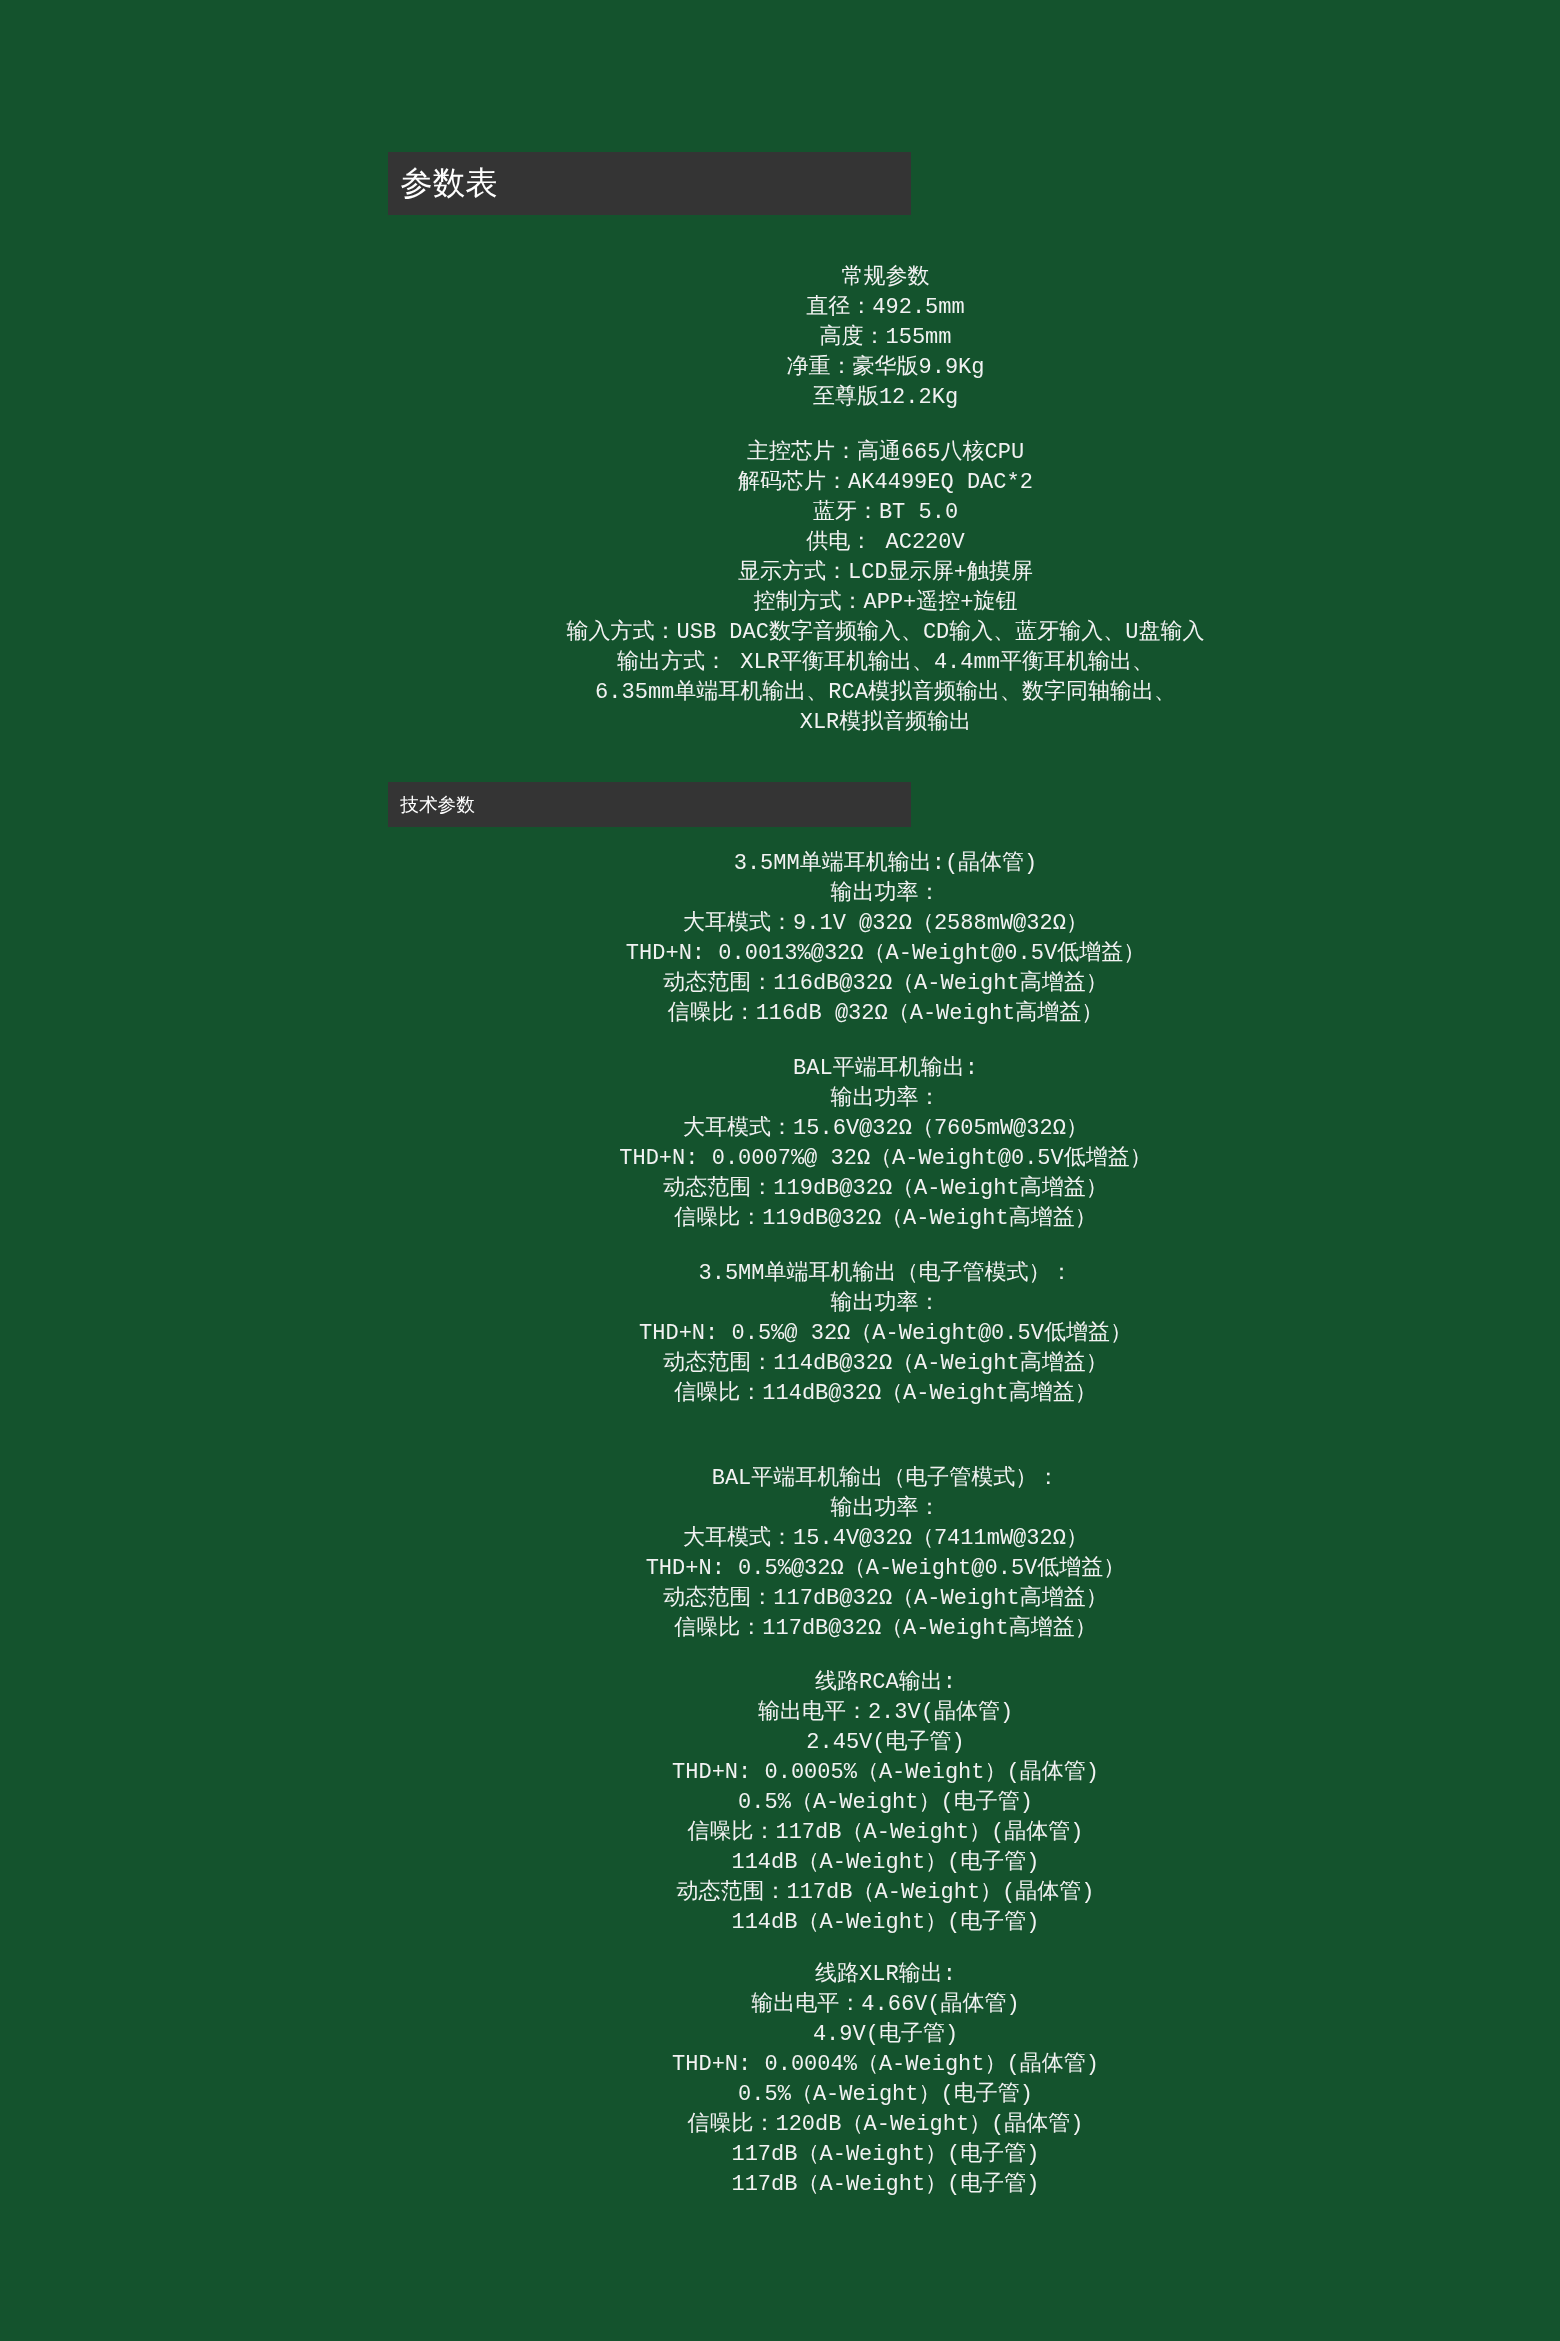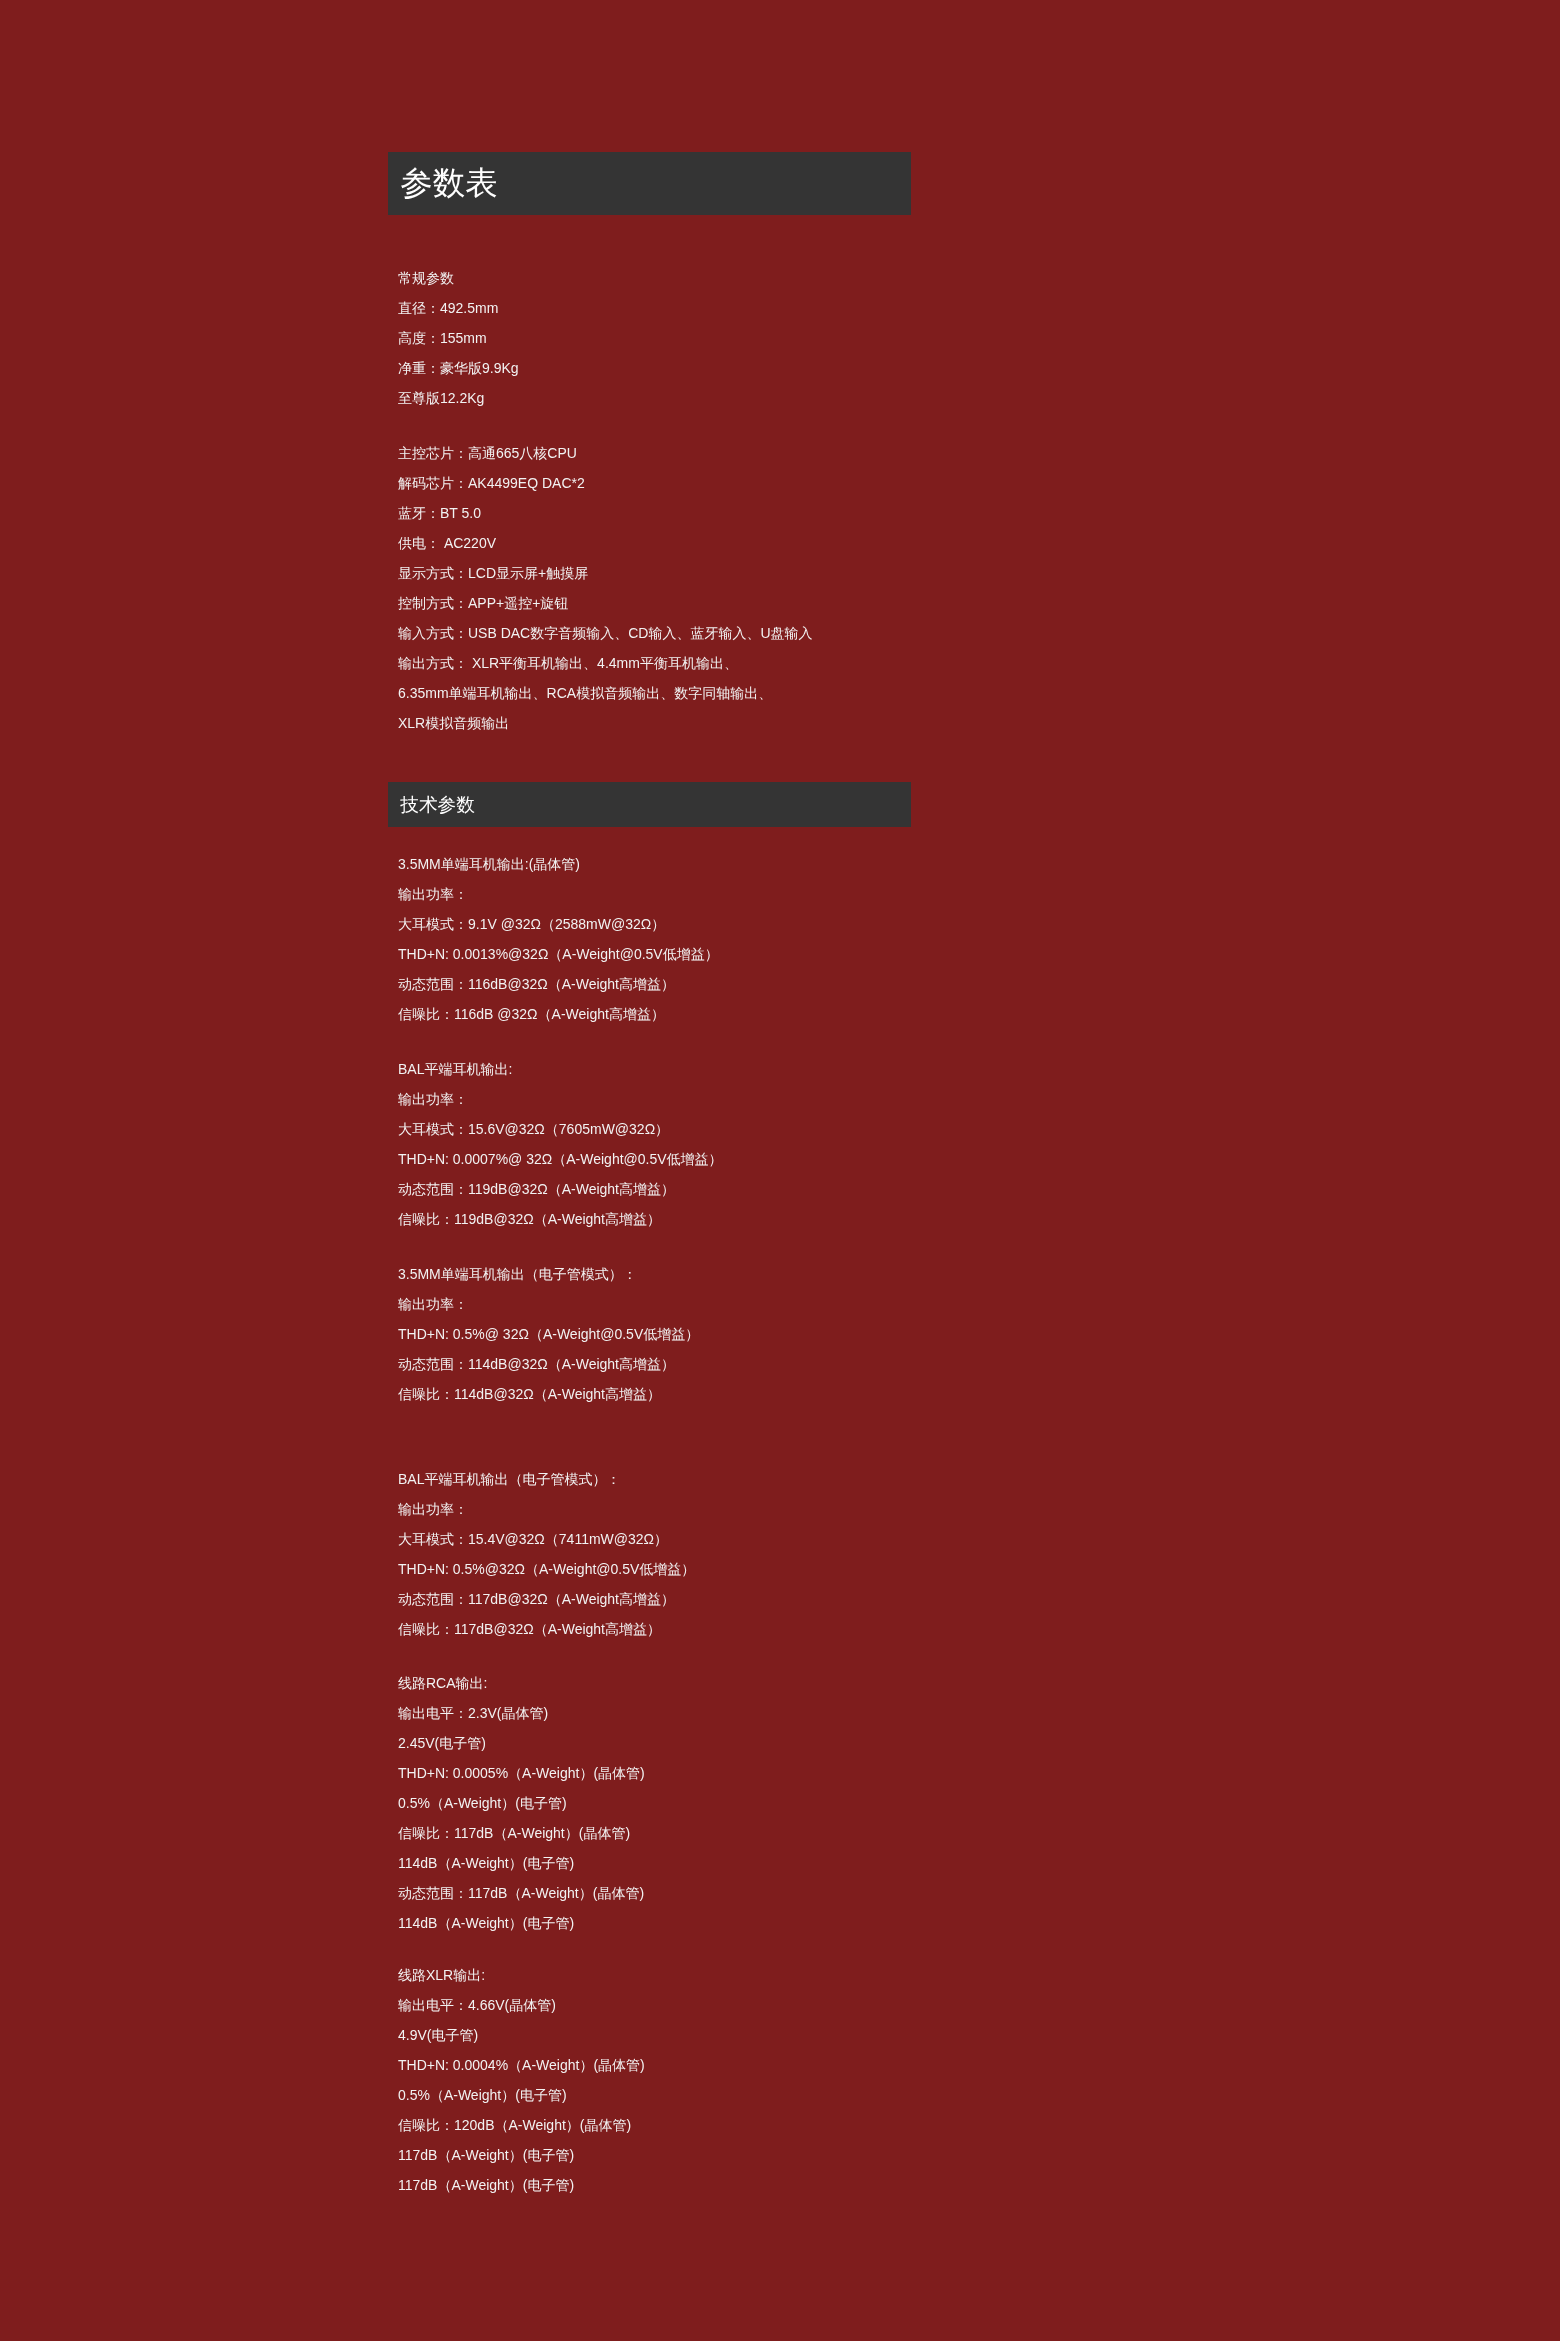"参数表" .page { background: #7f1d1d -> #14532d; text-align: none -> center }
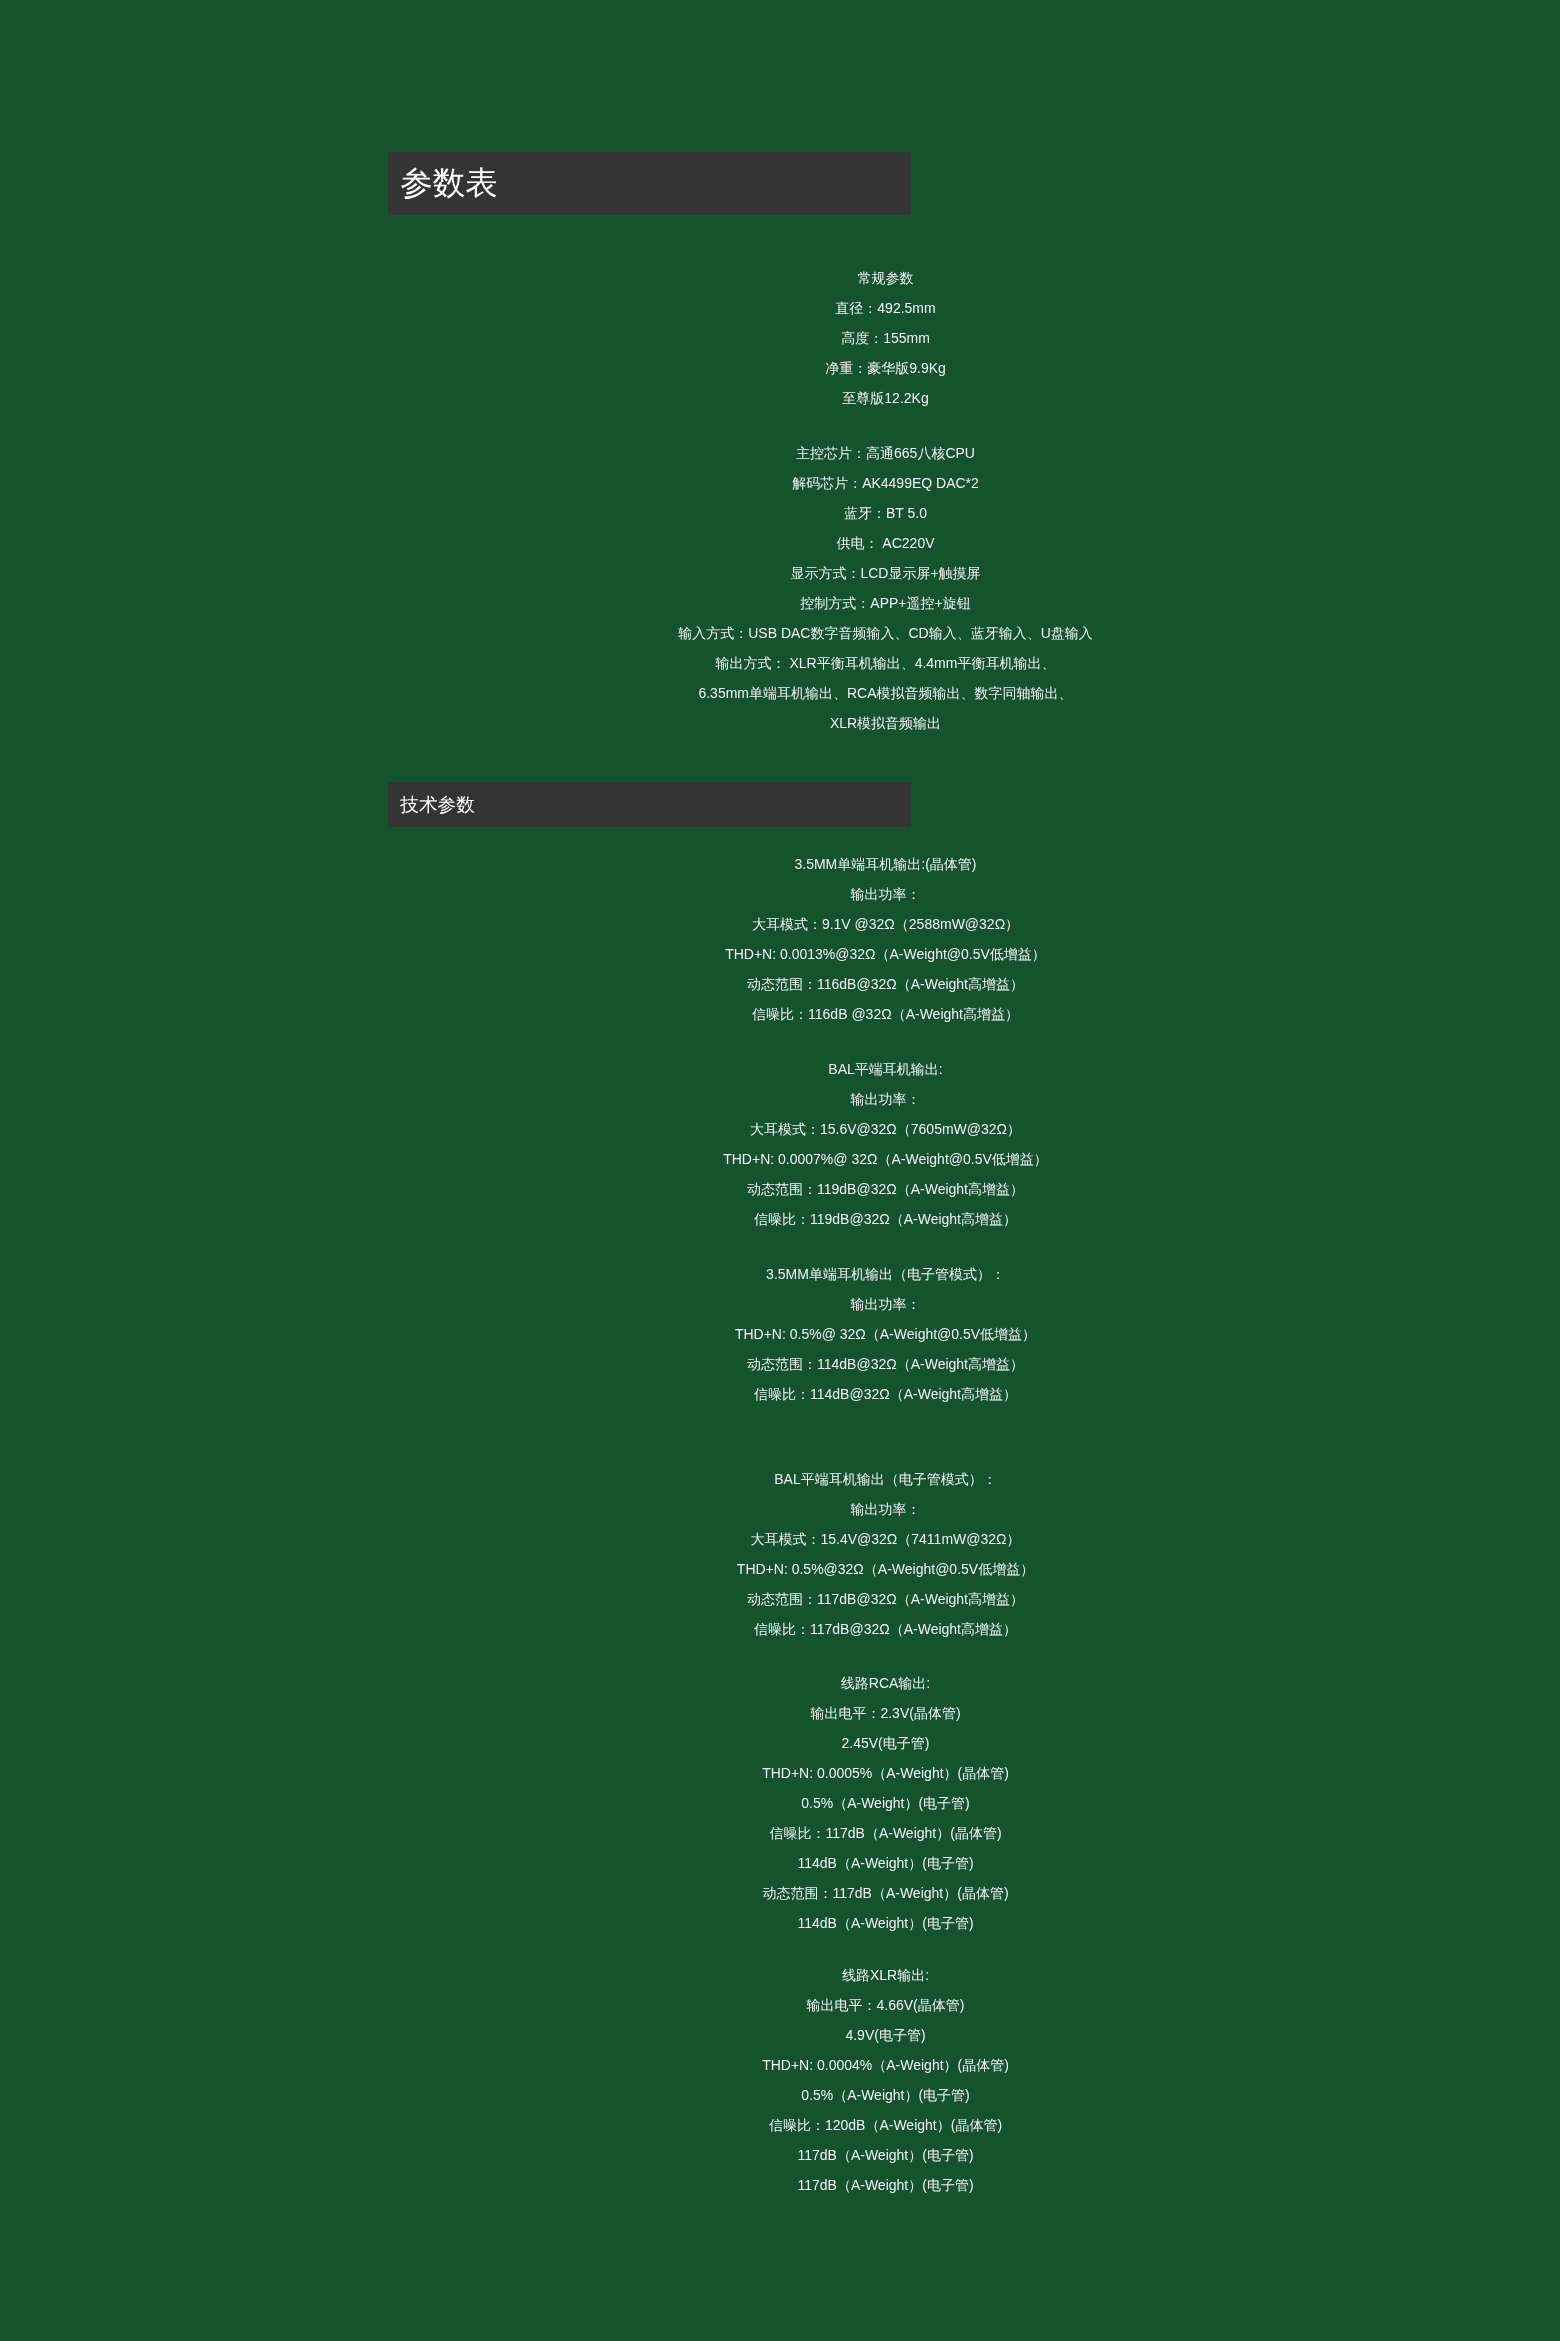"常规参数" .spec-block { font-family: none -> Liberation Mono, monospace; font-size: 14px -> 22px }
